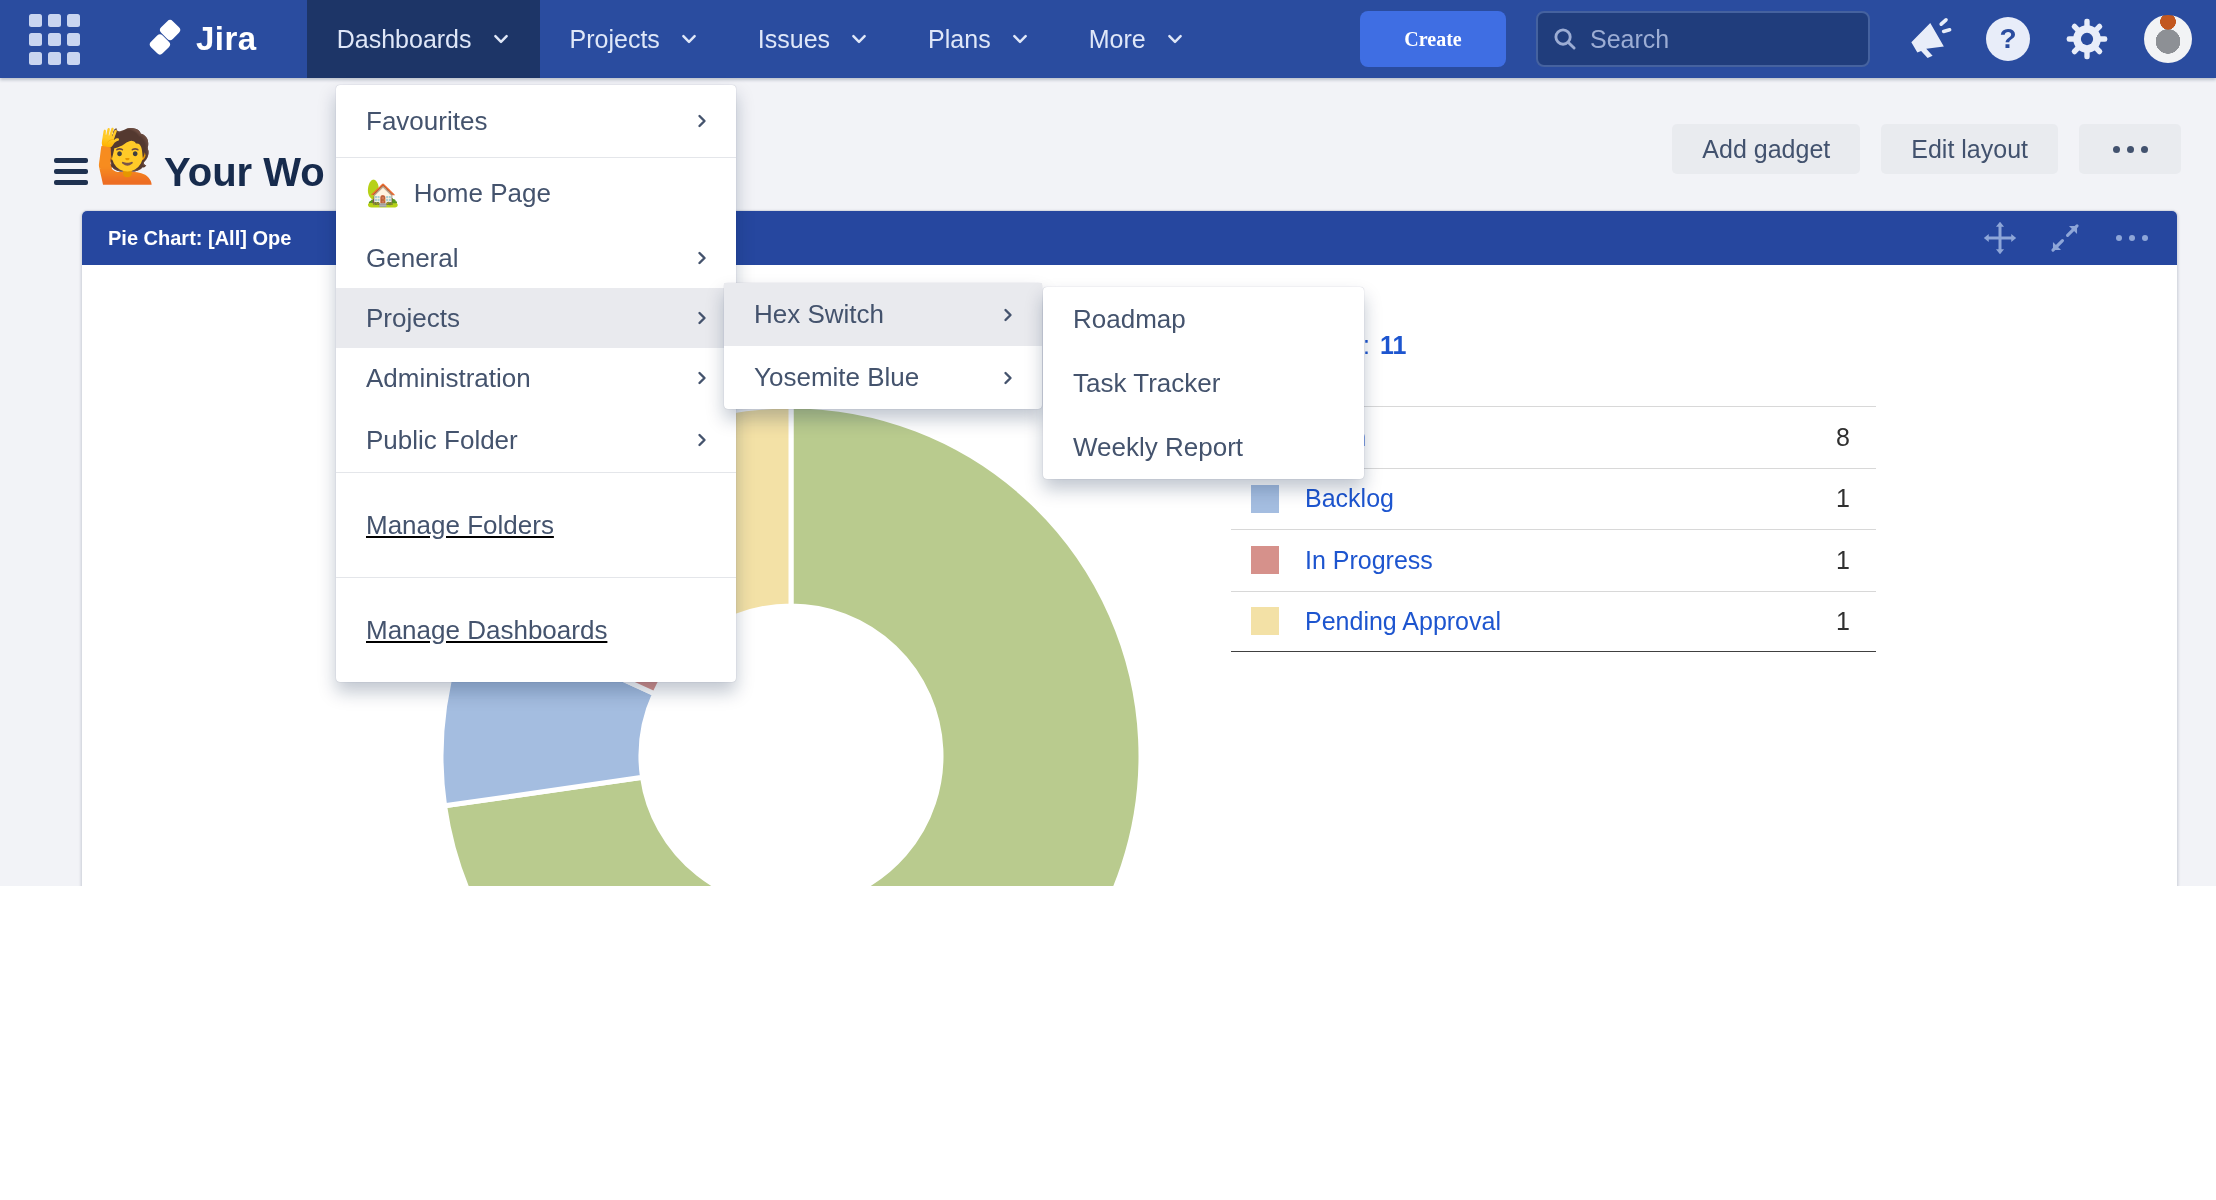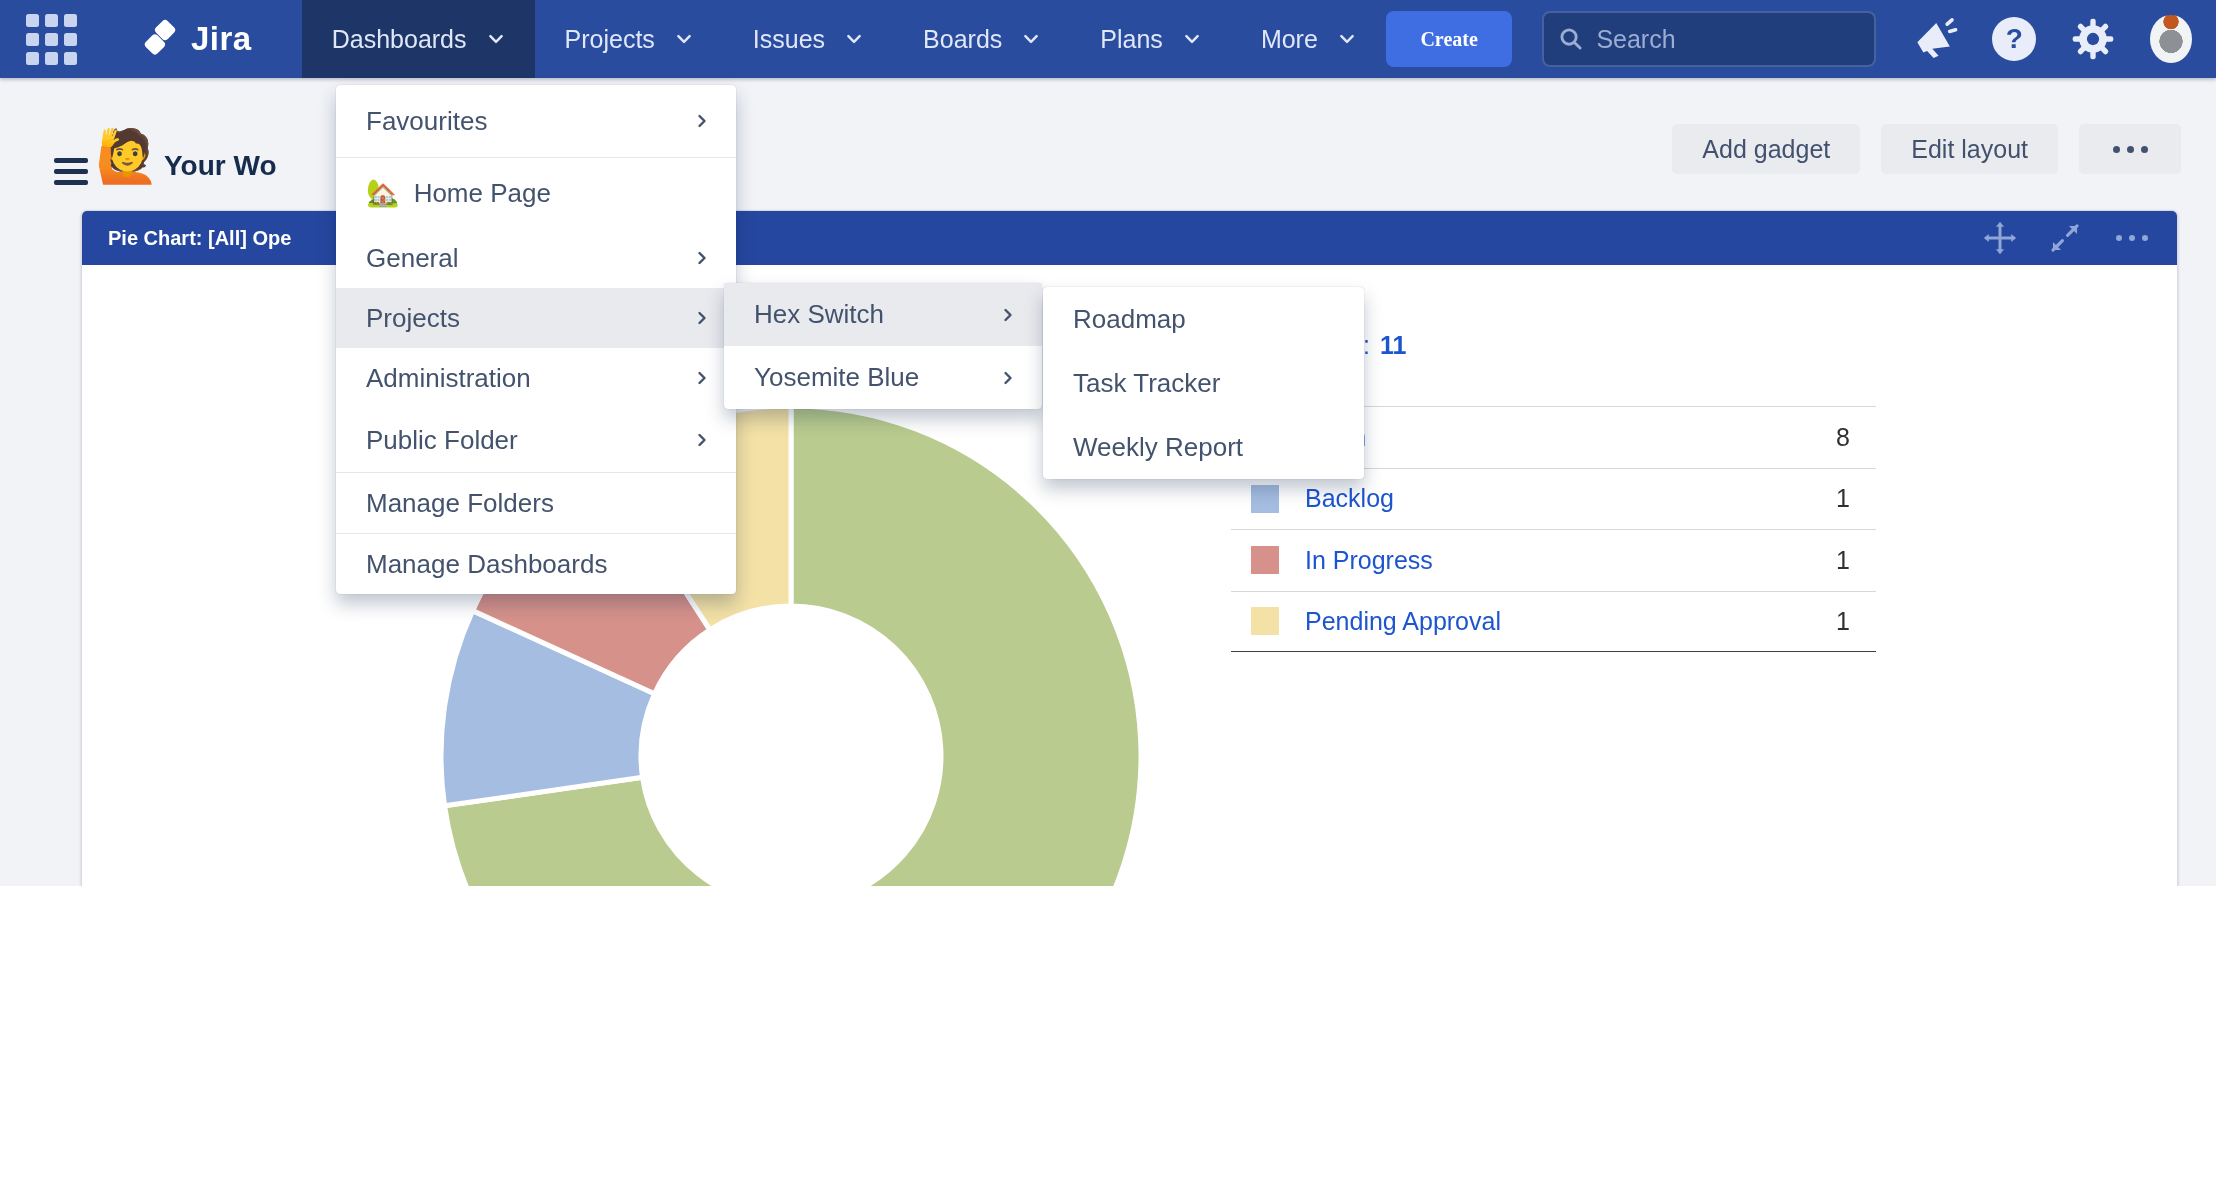"Boards" div.nav-item { html: <div> <span>Boards</span> <svg> <path></path> </svg> </div> -> none }
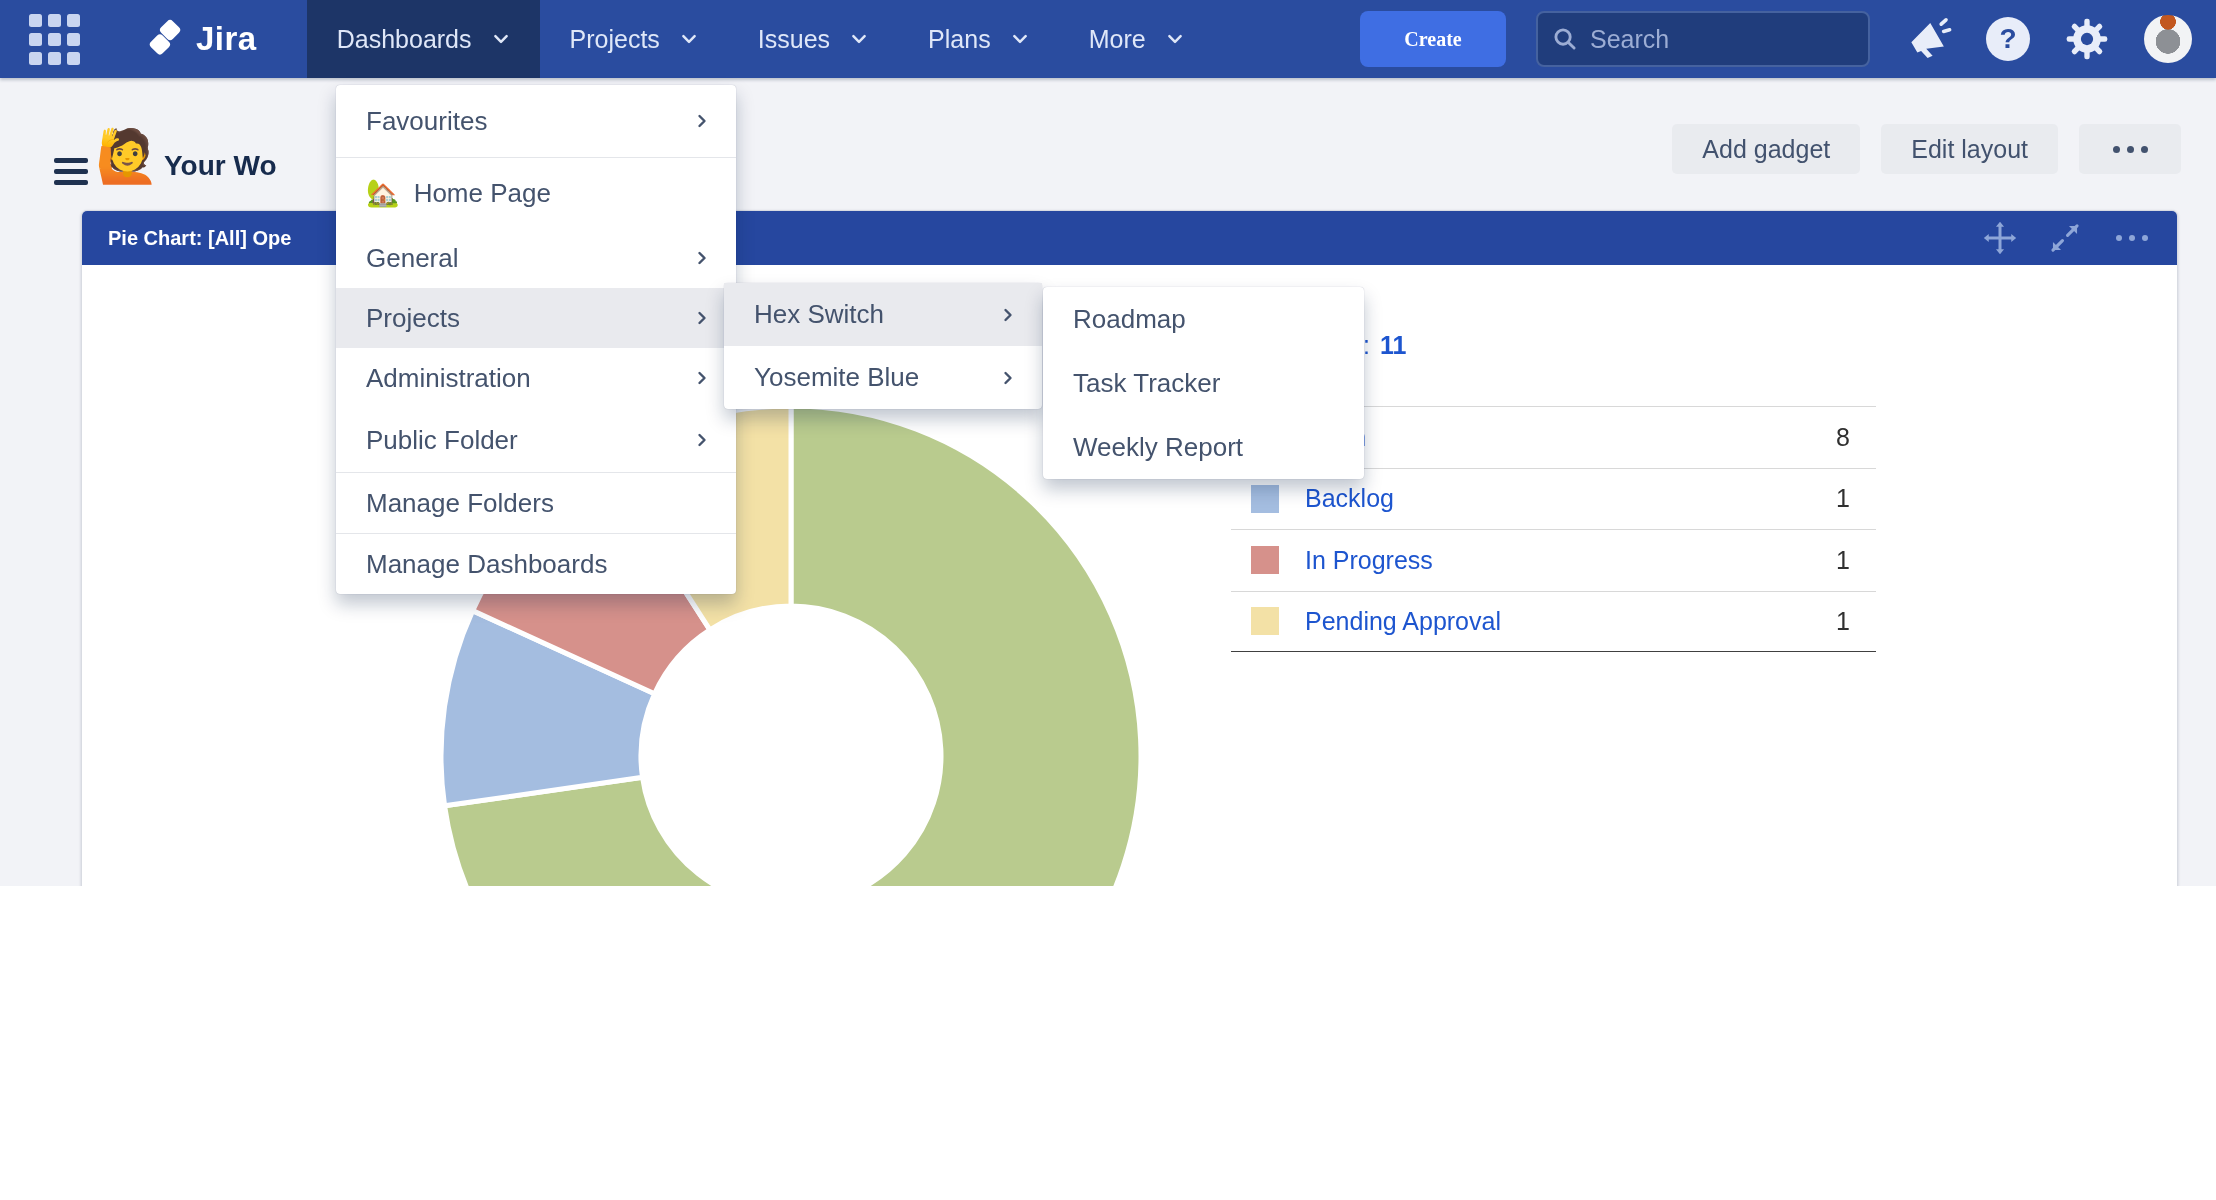"Your Wo" .page-title { font-size: 28px -> 40px }
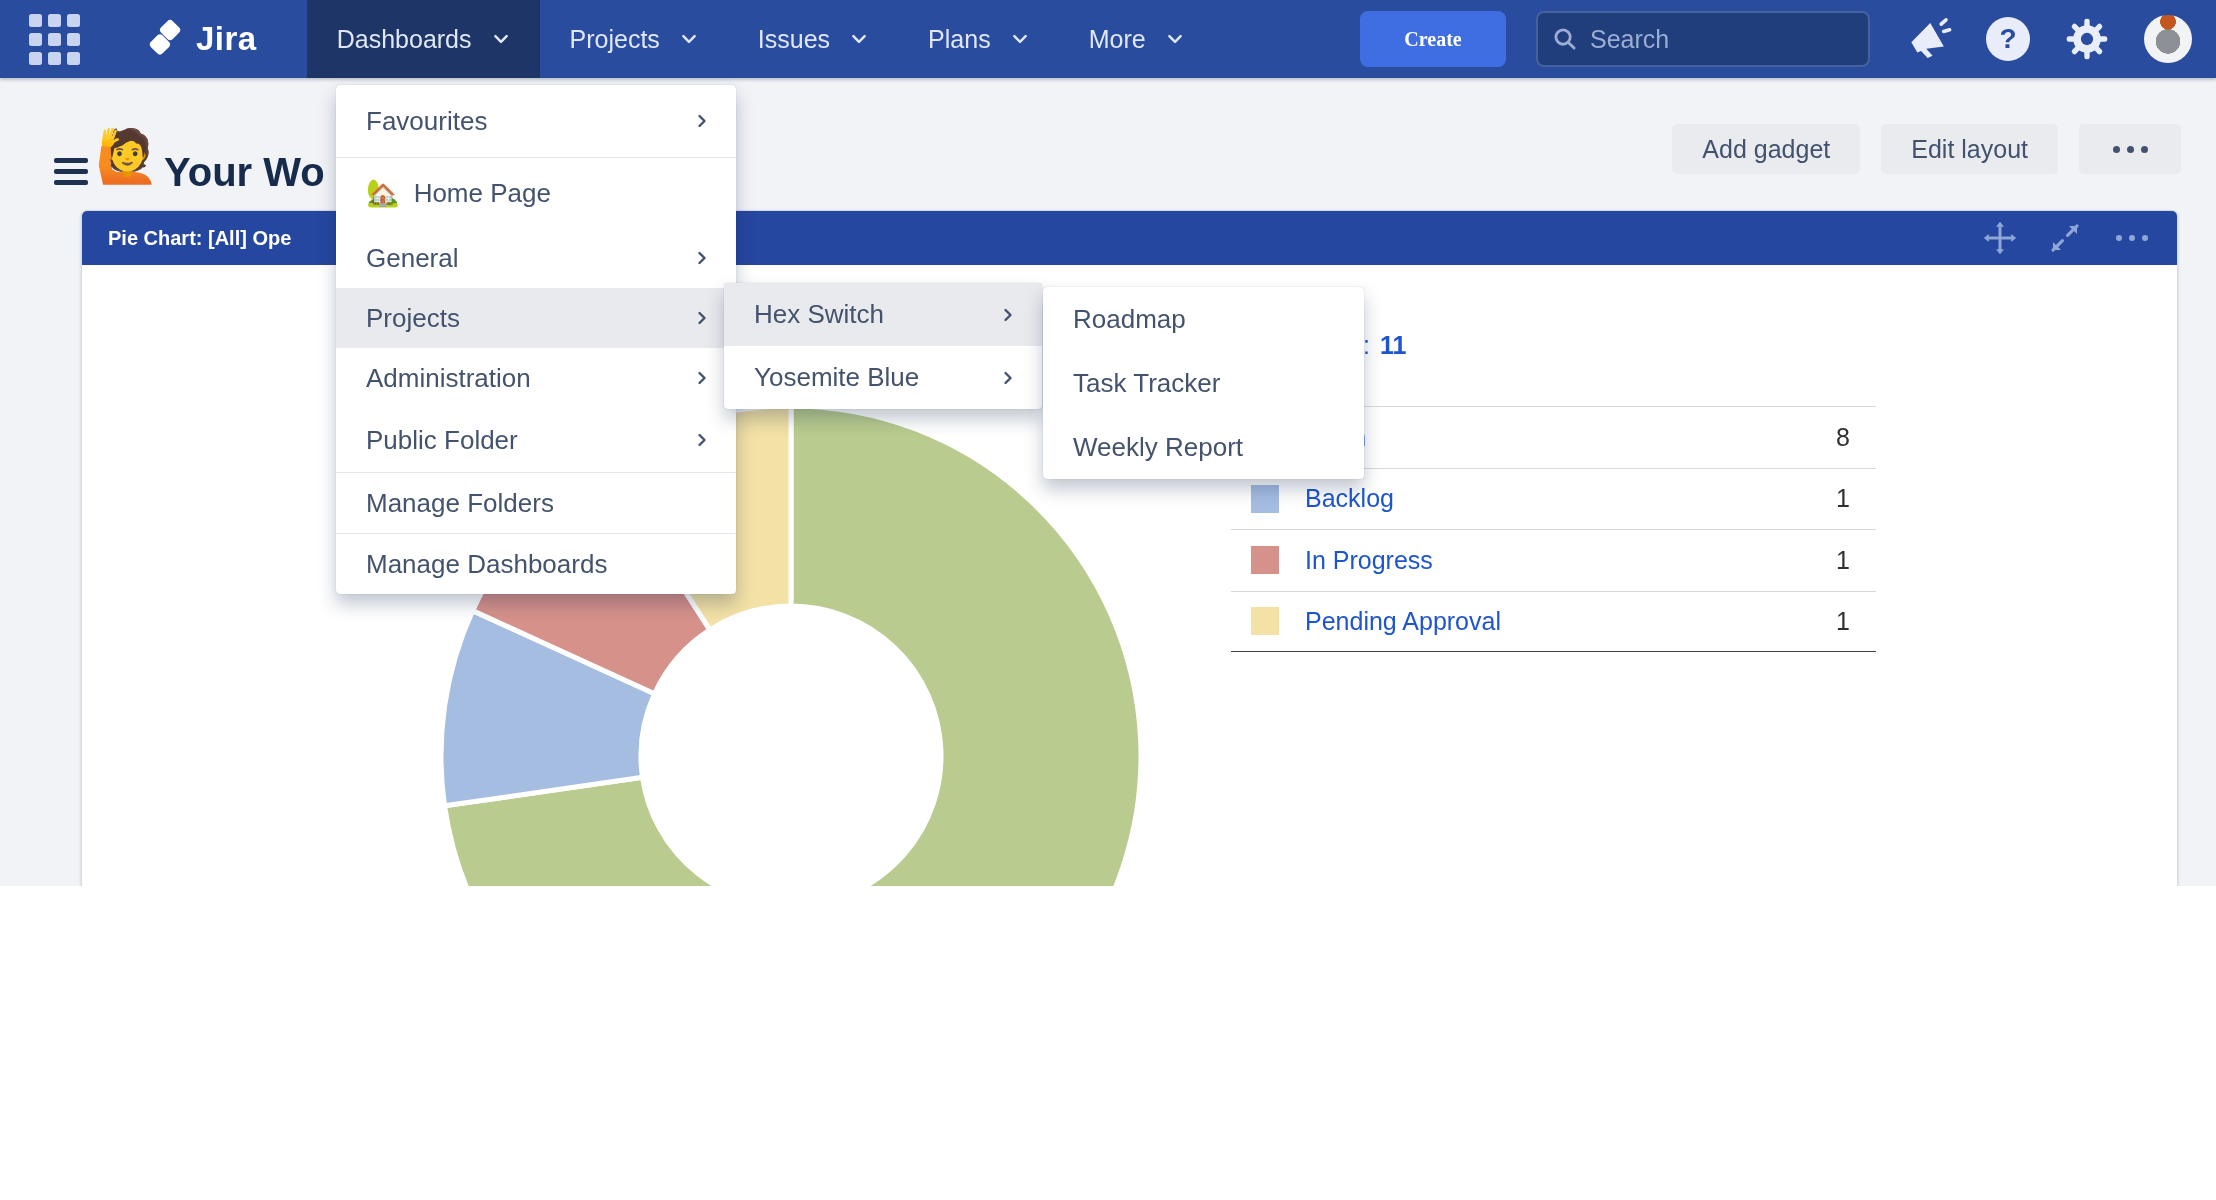"Manage Folders" .pad6 { padding: 0 0 -> 22px 0; text-decoration: none -> underline }
